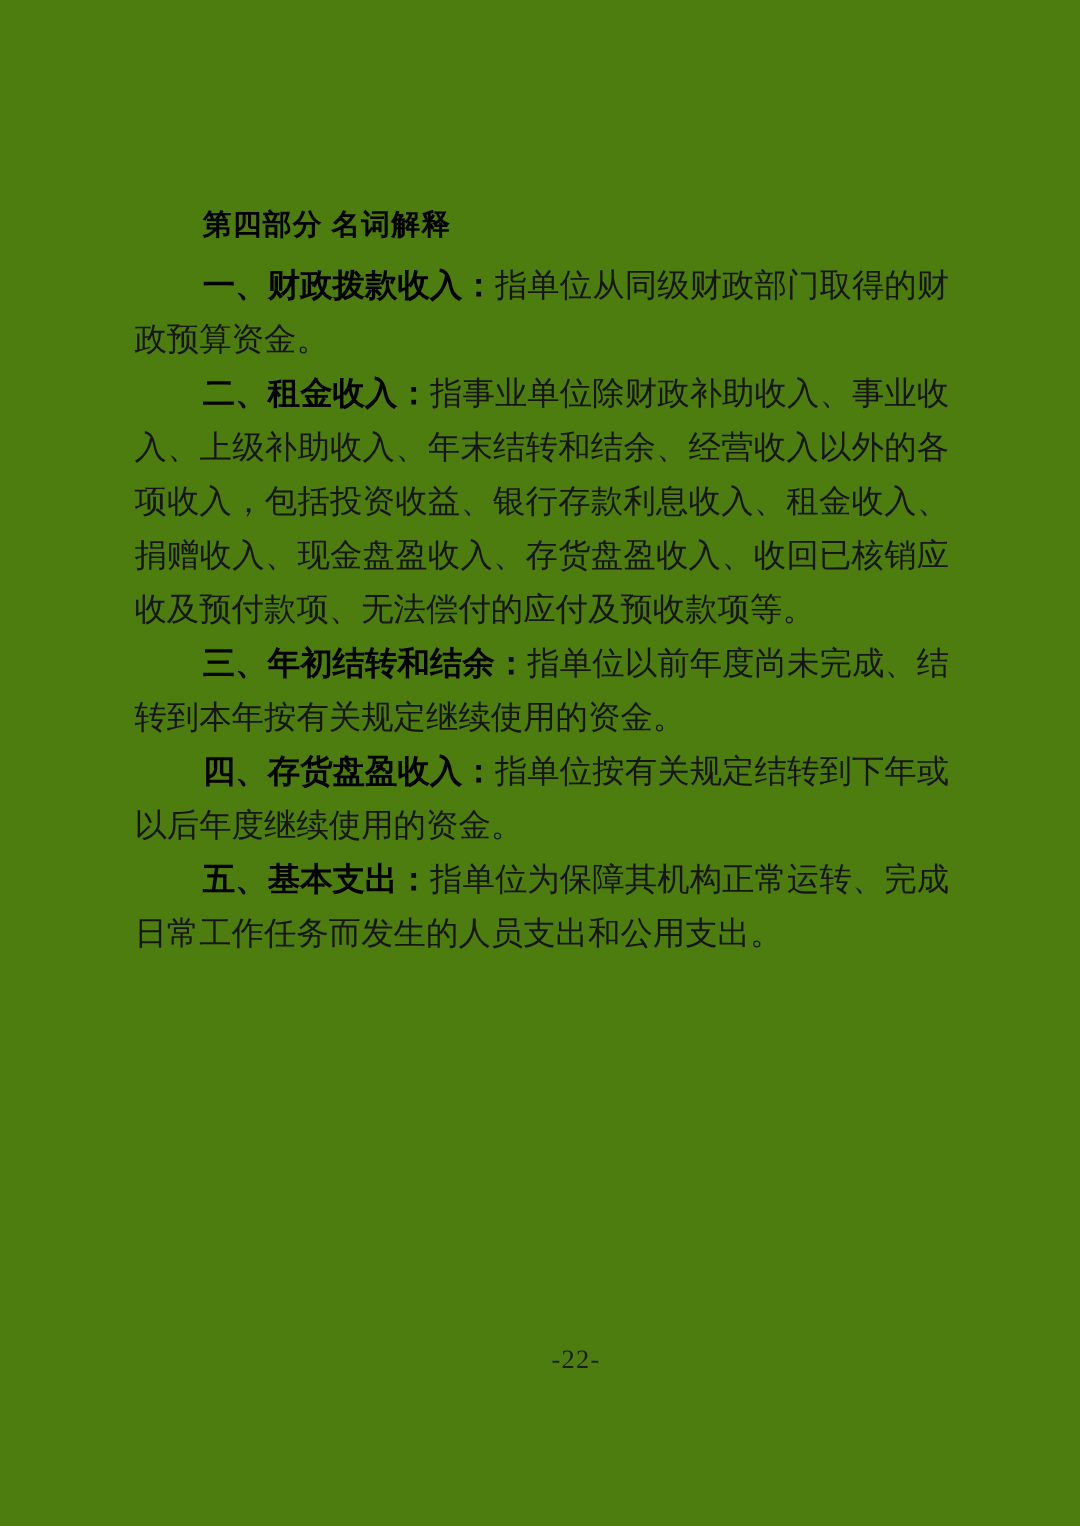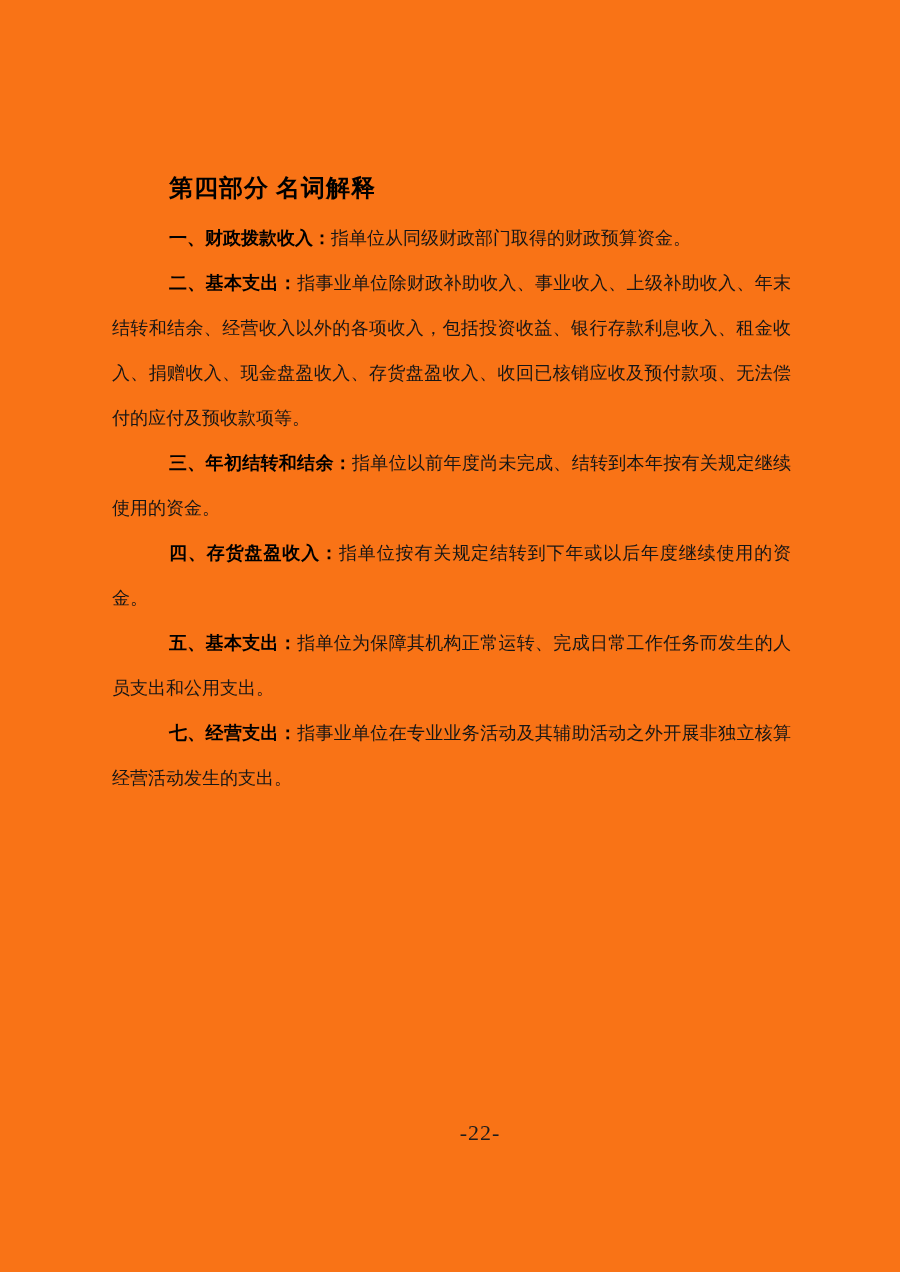"第四部分 名词解释" .page { background: #f97316 -> #4d7c0f }
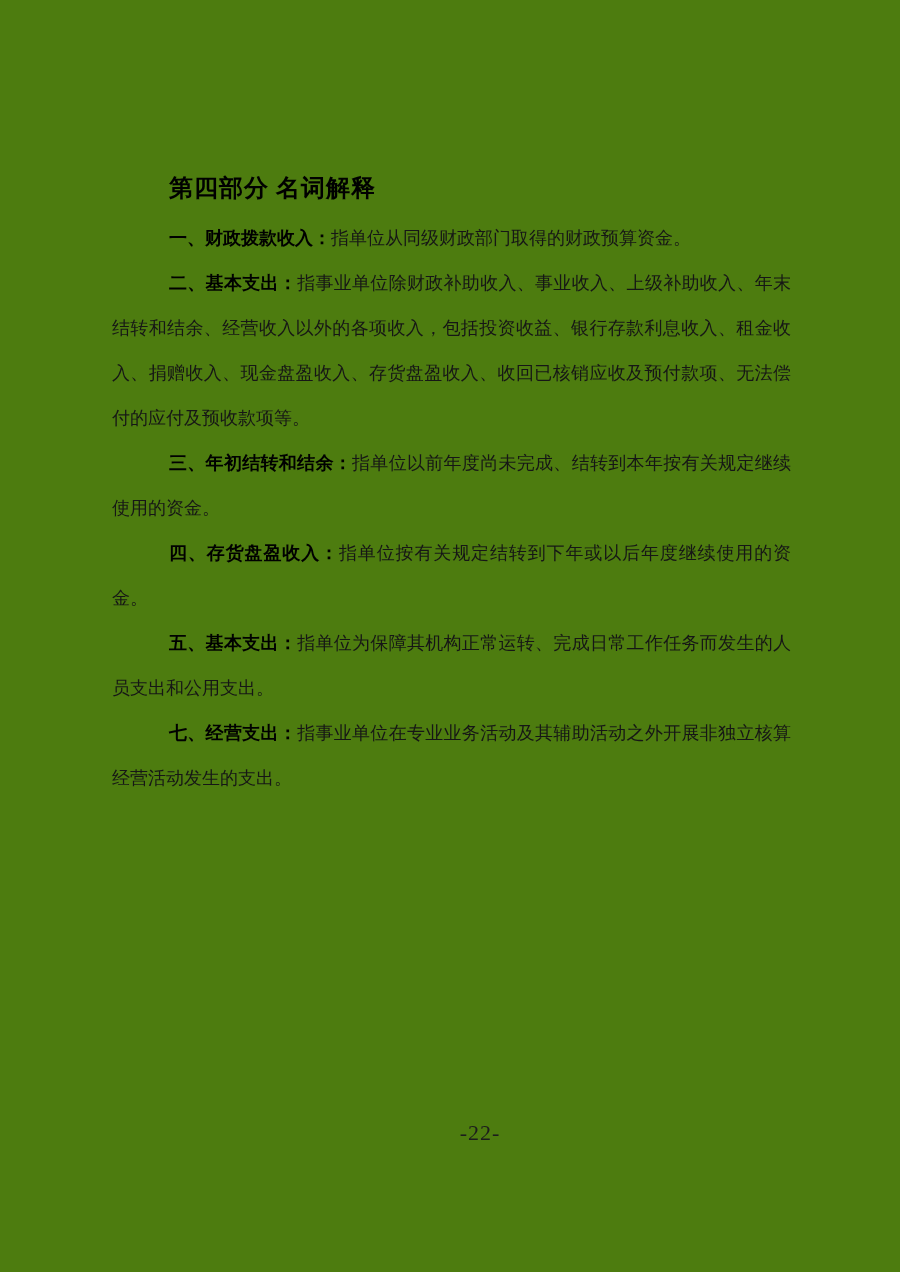"一、财政拨款收入：指单位从同级财政部门取得的财政预算资金。" .para { font-size: 18px -> 27px }
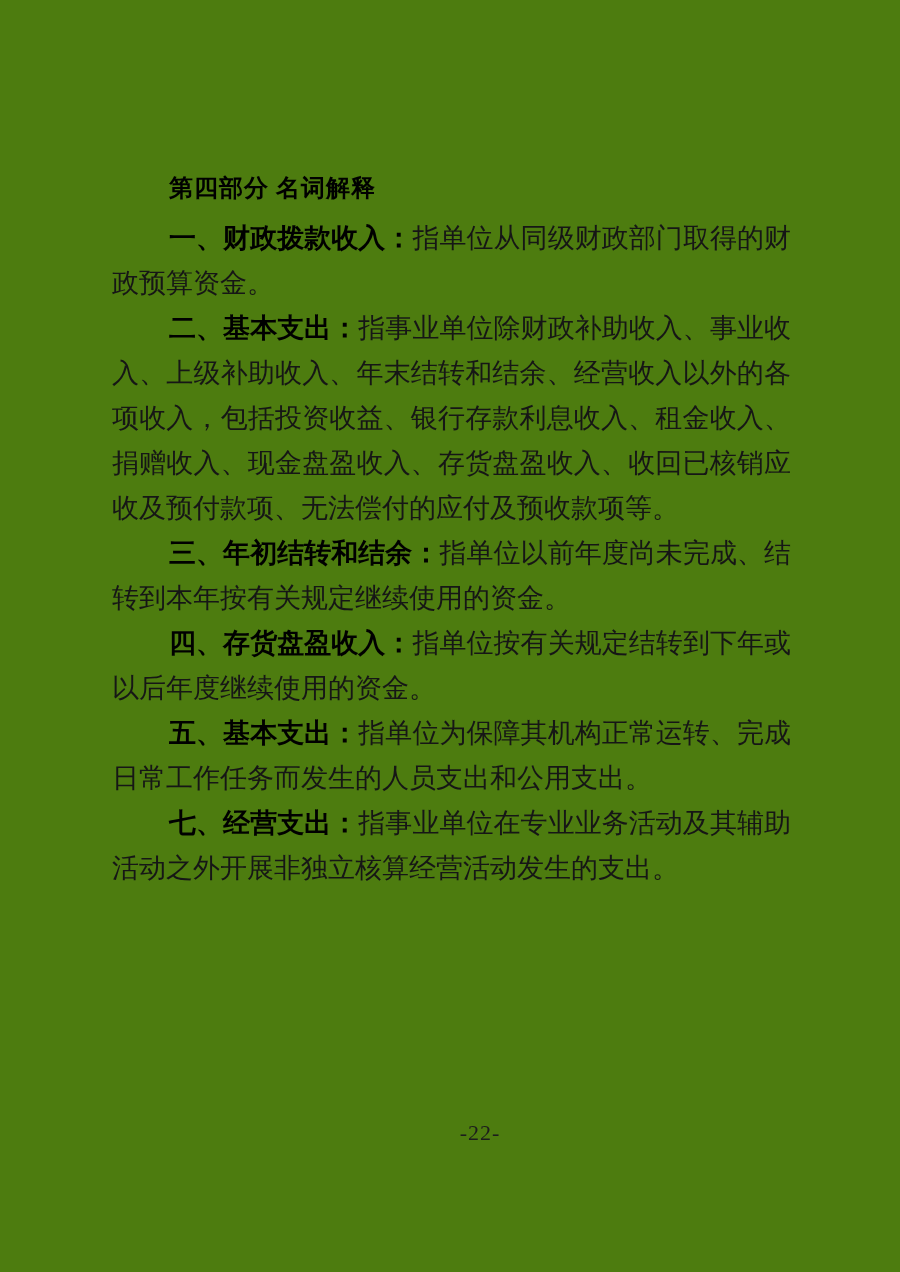"二、基本支出：" span.term { text: 基本支出 -> 租金收入 }
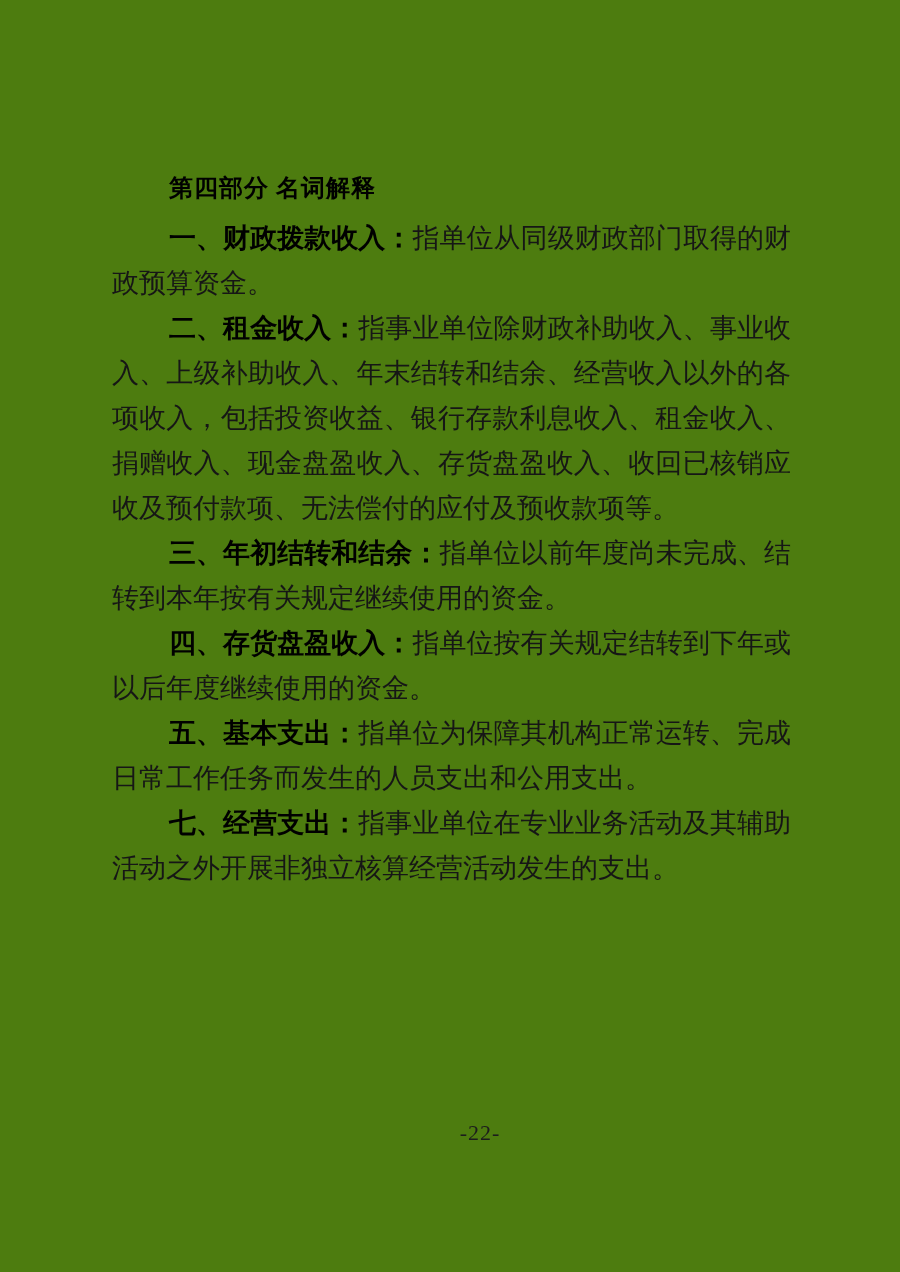"七、经营支出：指事业单位在专业业务活动及其辅助活动之外开展非独立核算经营活动发生" p.para { html: <p><span>七、经营支出：</span><span>指事业单位在专业业务活动及其辅助活动之外开展非独立核算经营活动发生的支出。</span></p> -> none }
